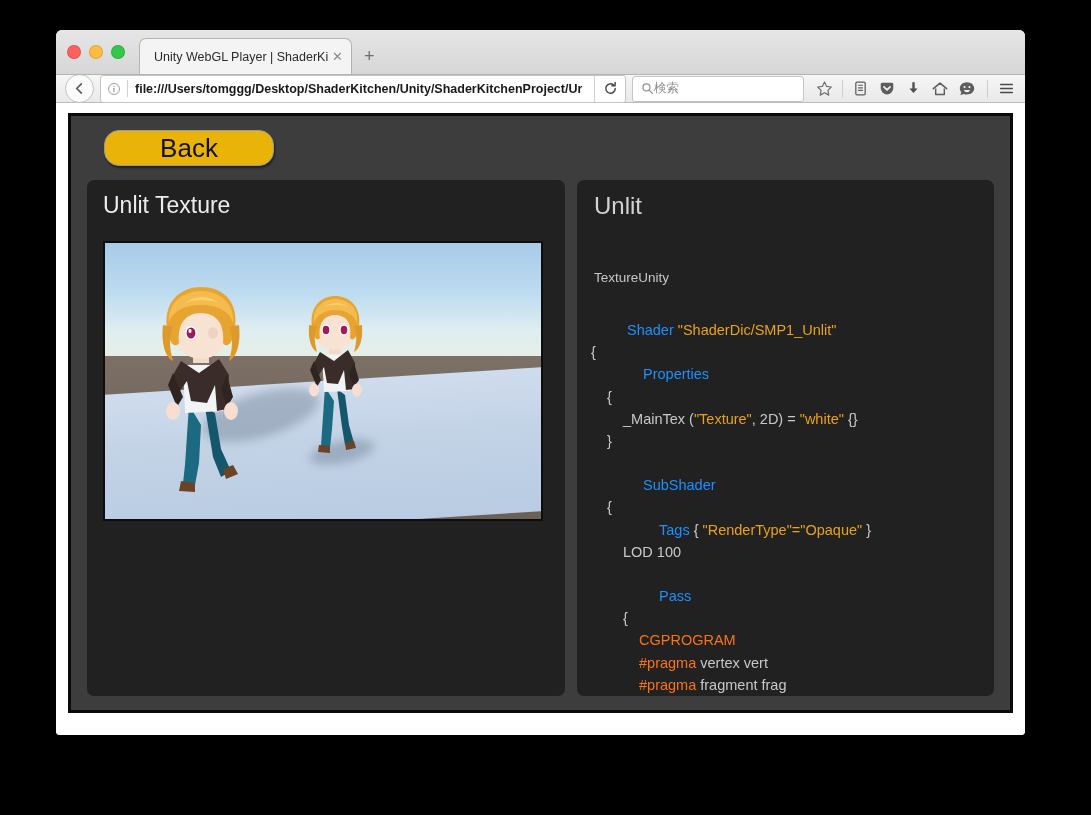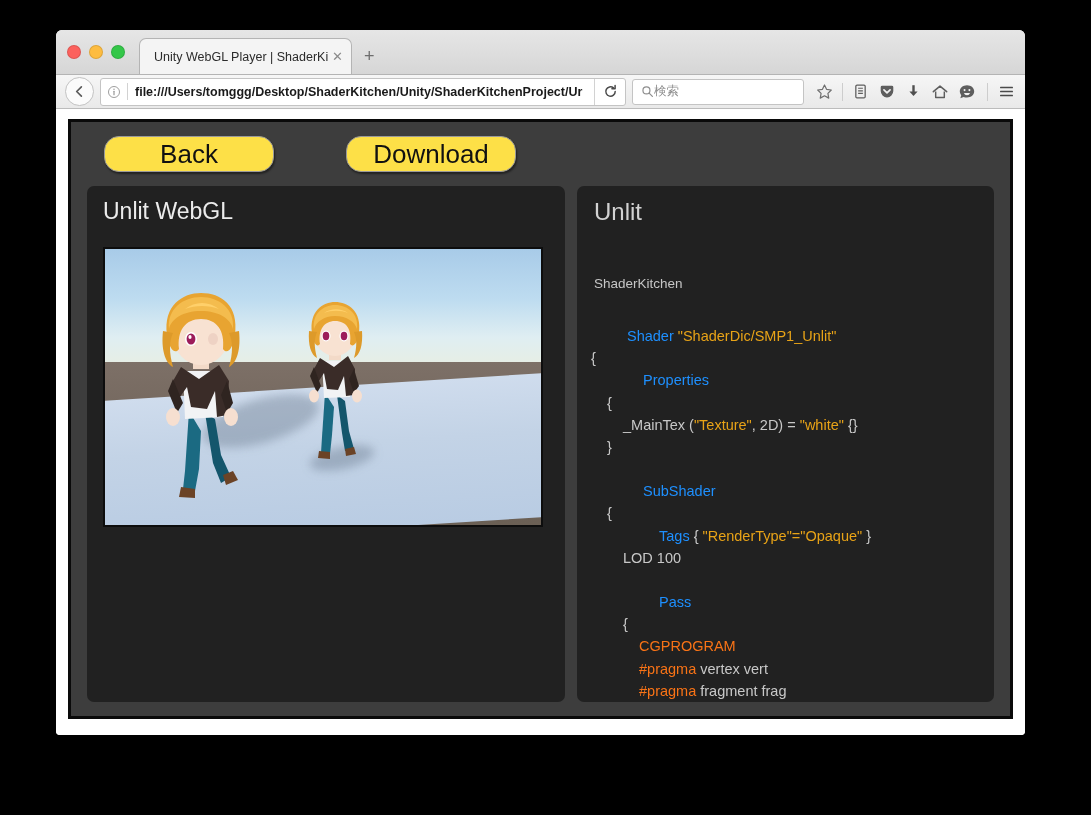"file:///Users/tomggg/Desktop/ShaderKitch" #nav-toolbar { height: 34px -> 28px }
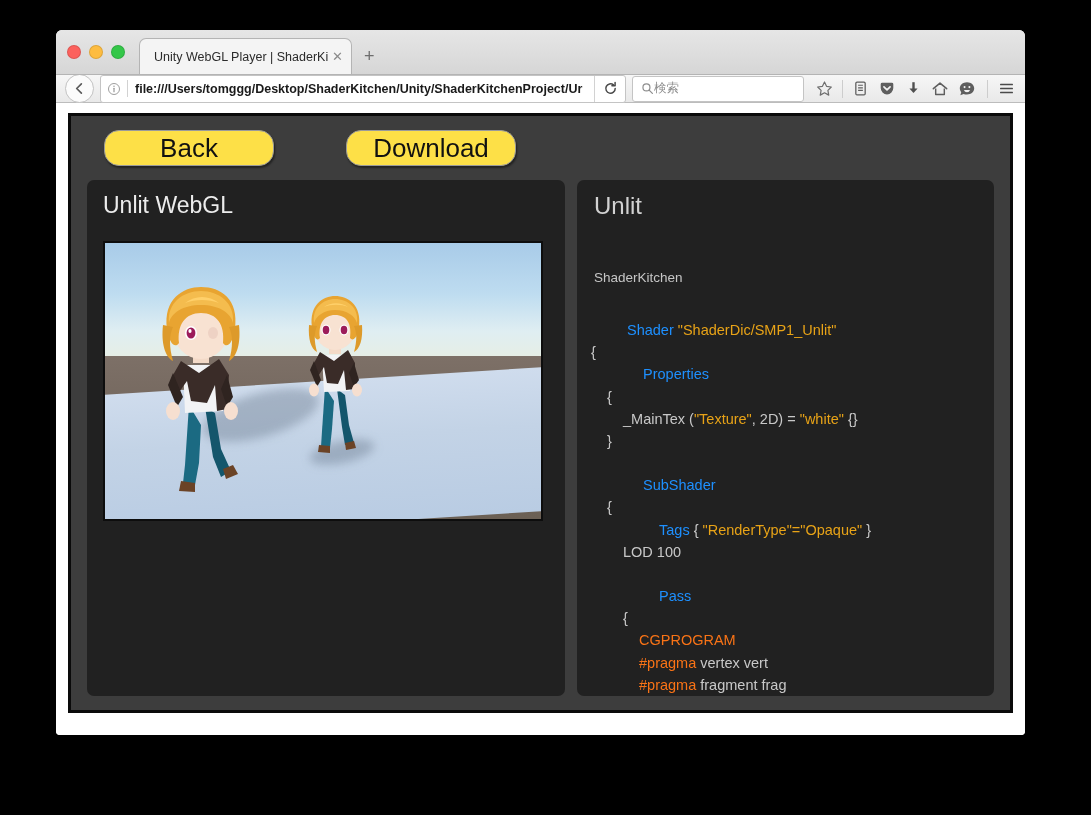"Back" .unity-button { background: #fde047 -> #eab308 }
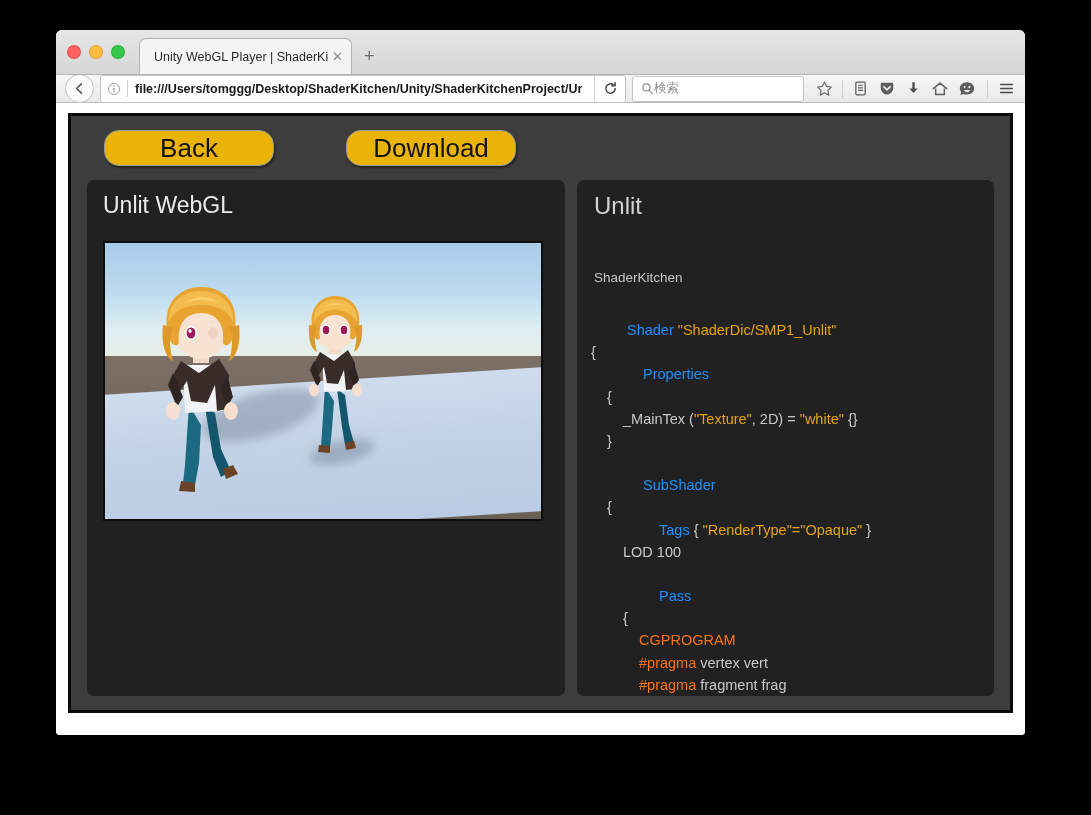"Download" div.unity-button { html: <div>Download</div> -> none }
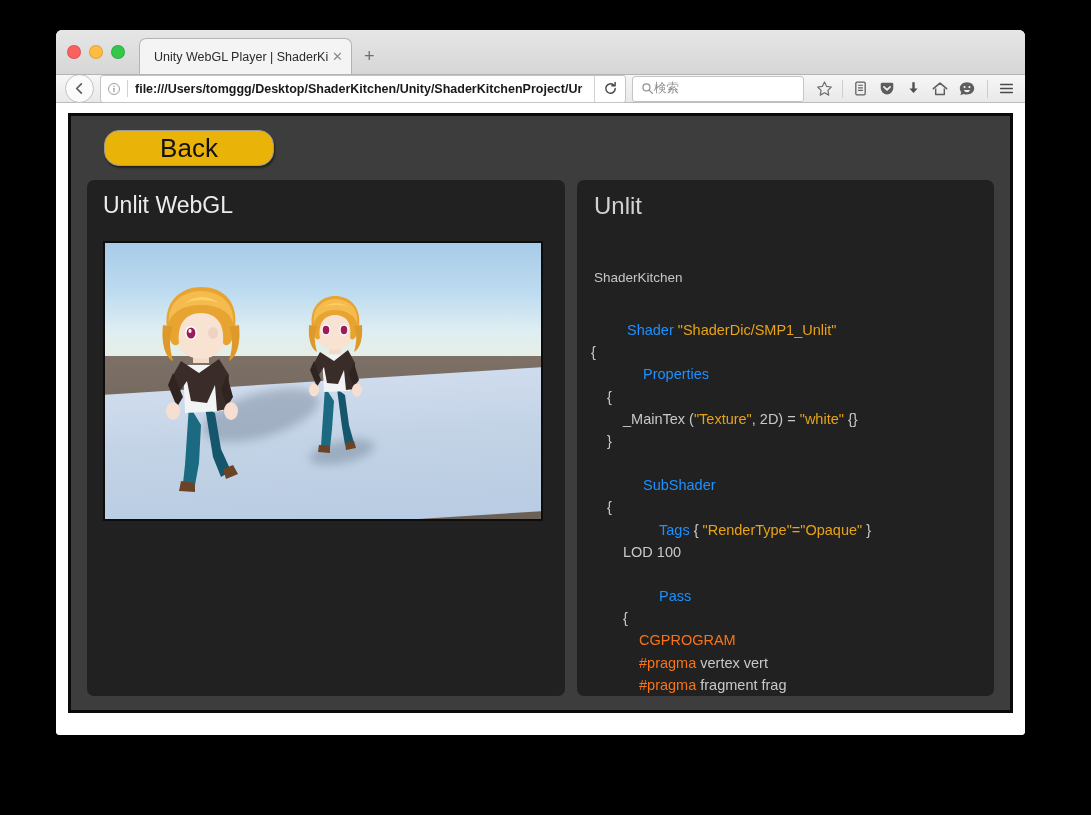"Unlit WebGL" div { text: WebGL -> Texture }
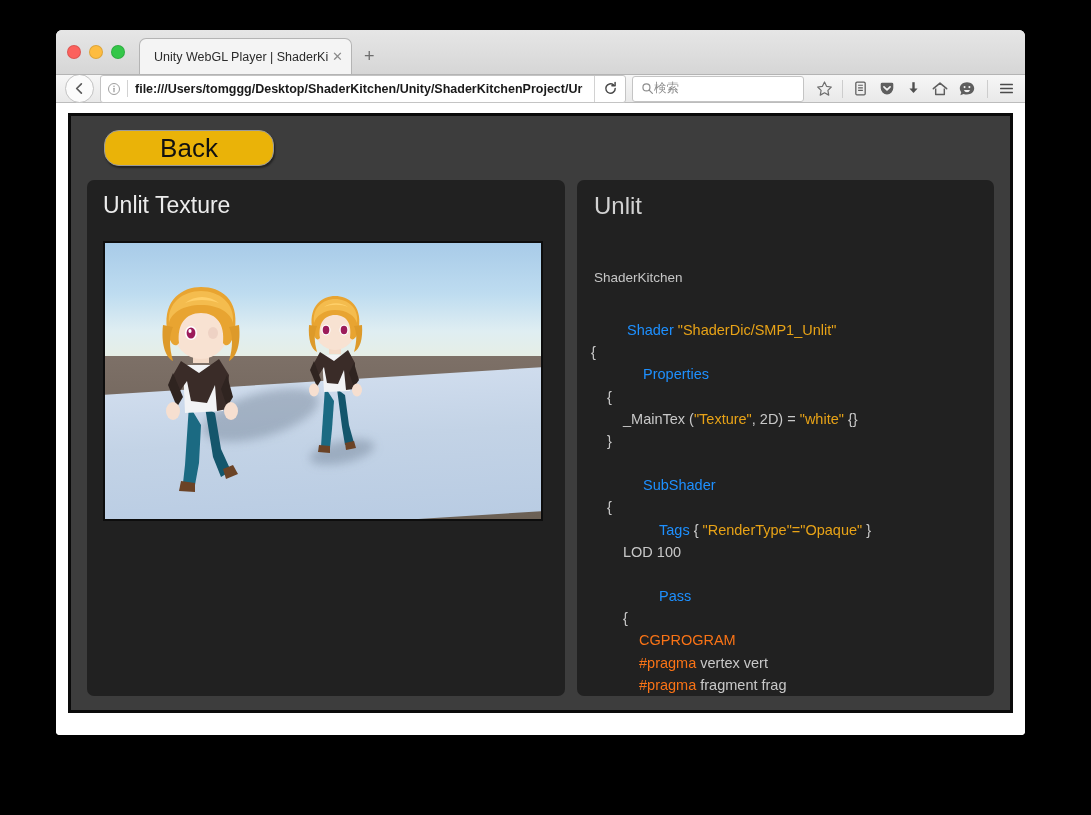"ShaderKitchen" div { text: ShaderKitchen -> TextureUnity }
